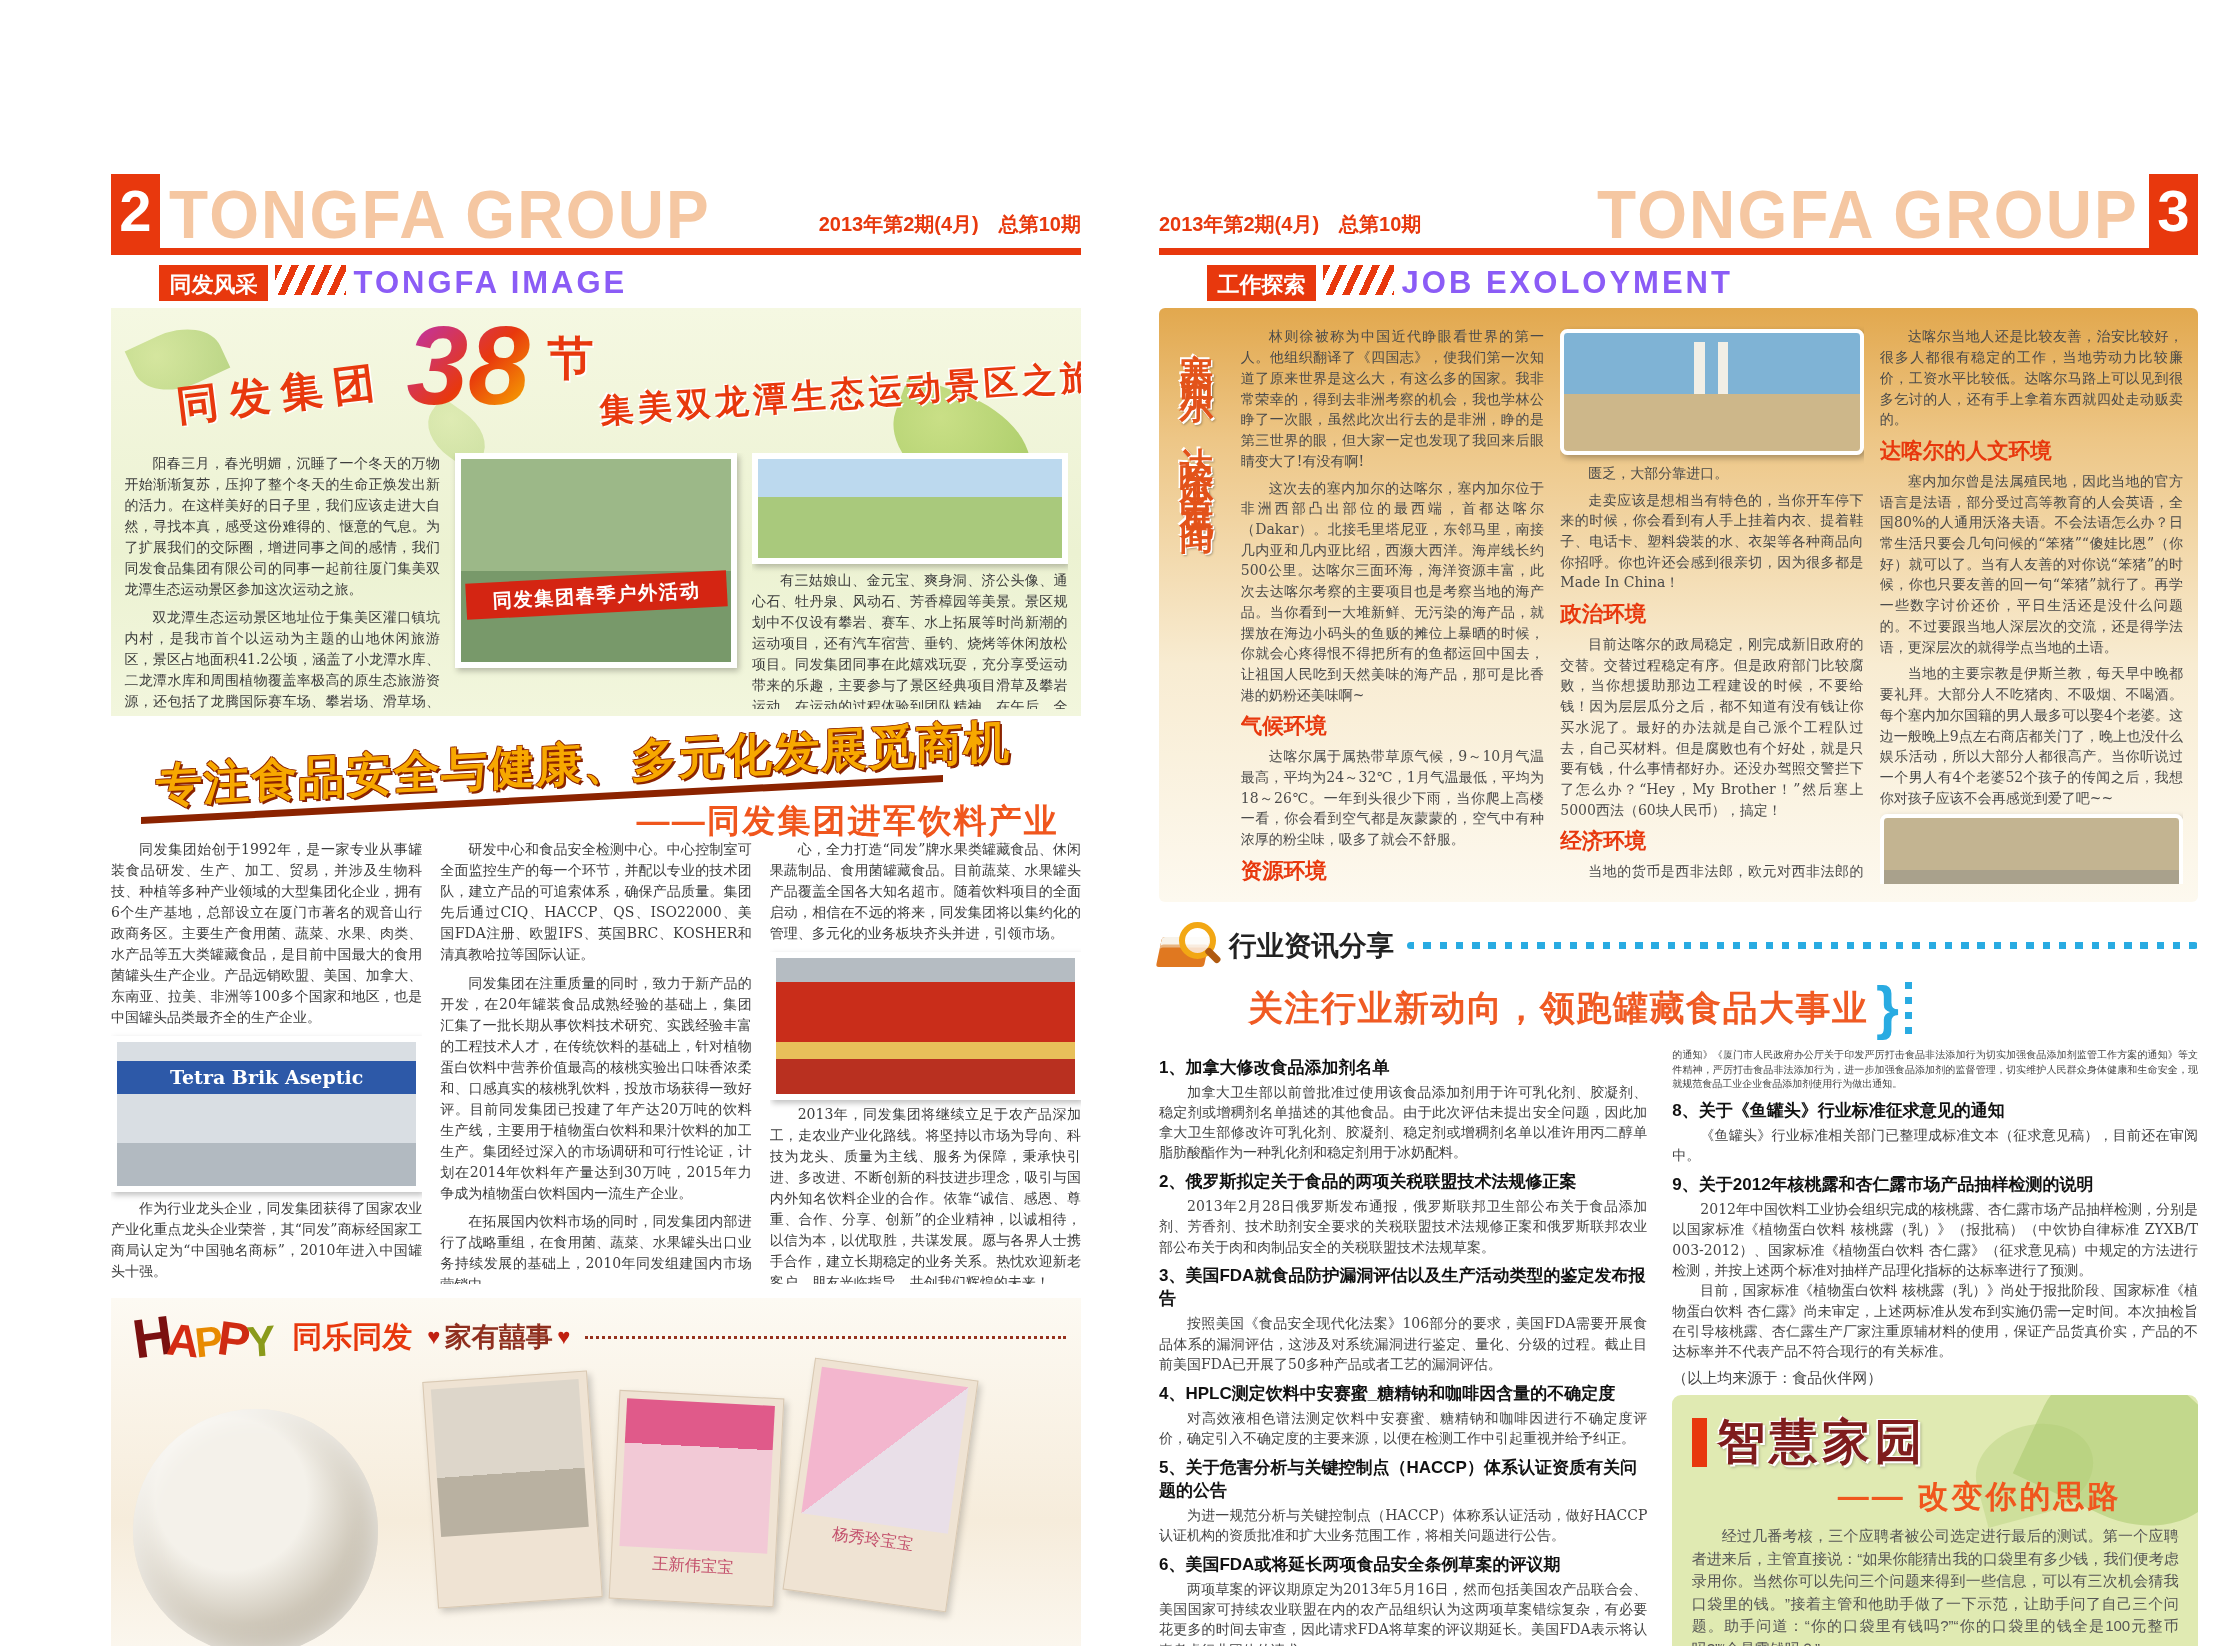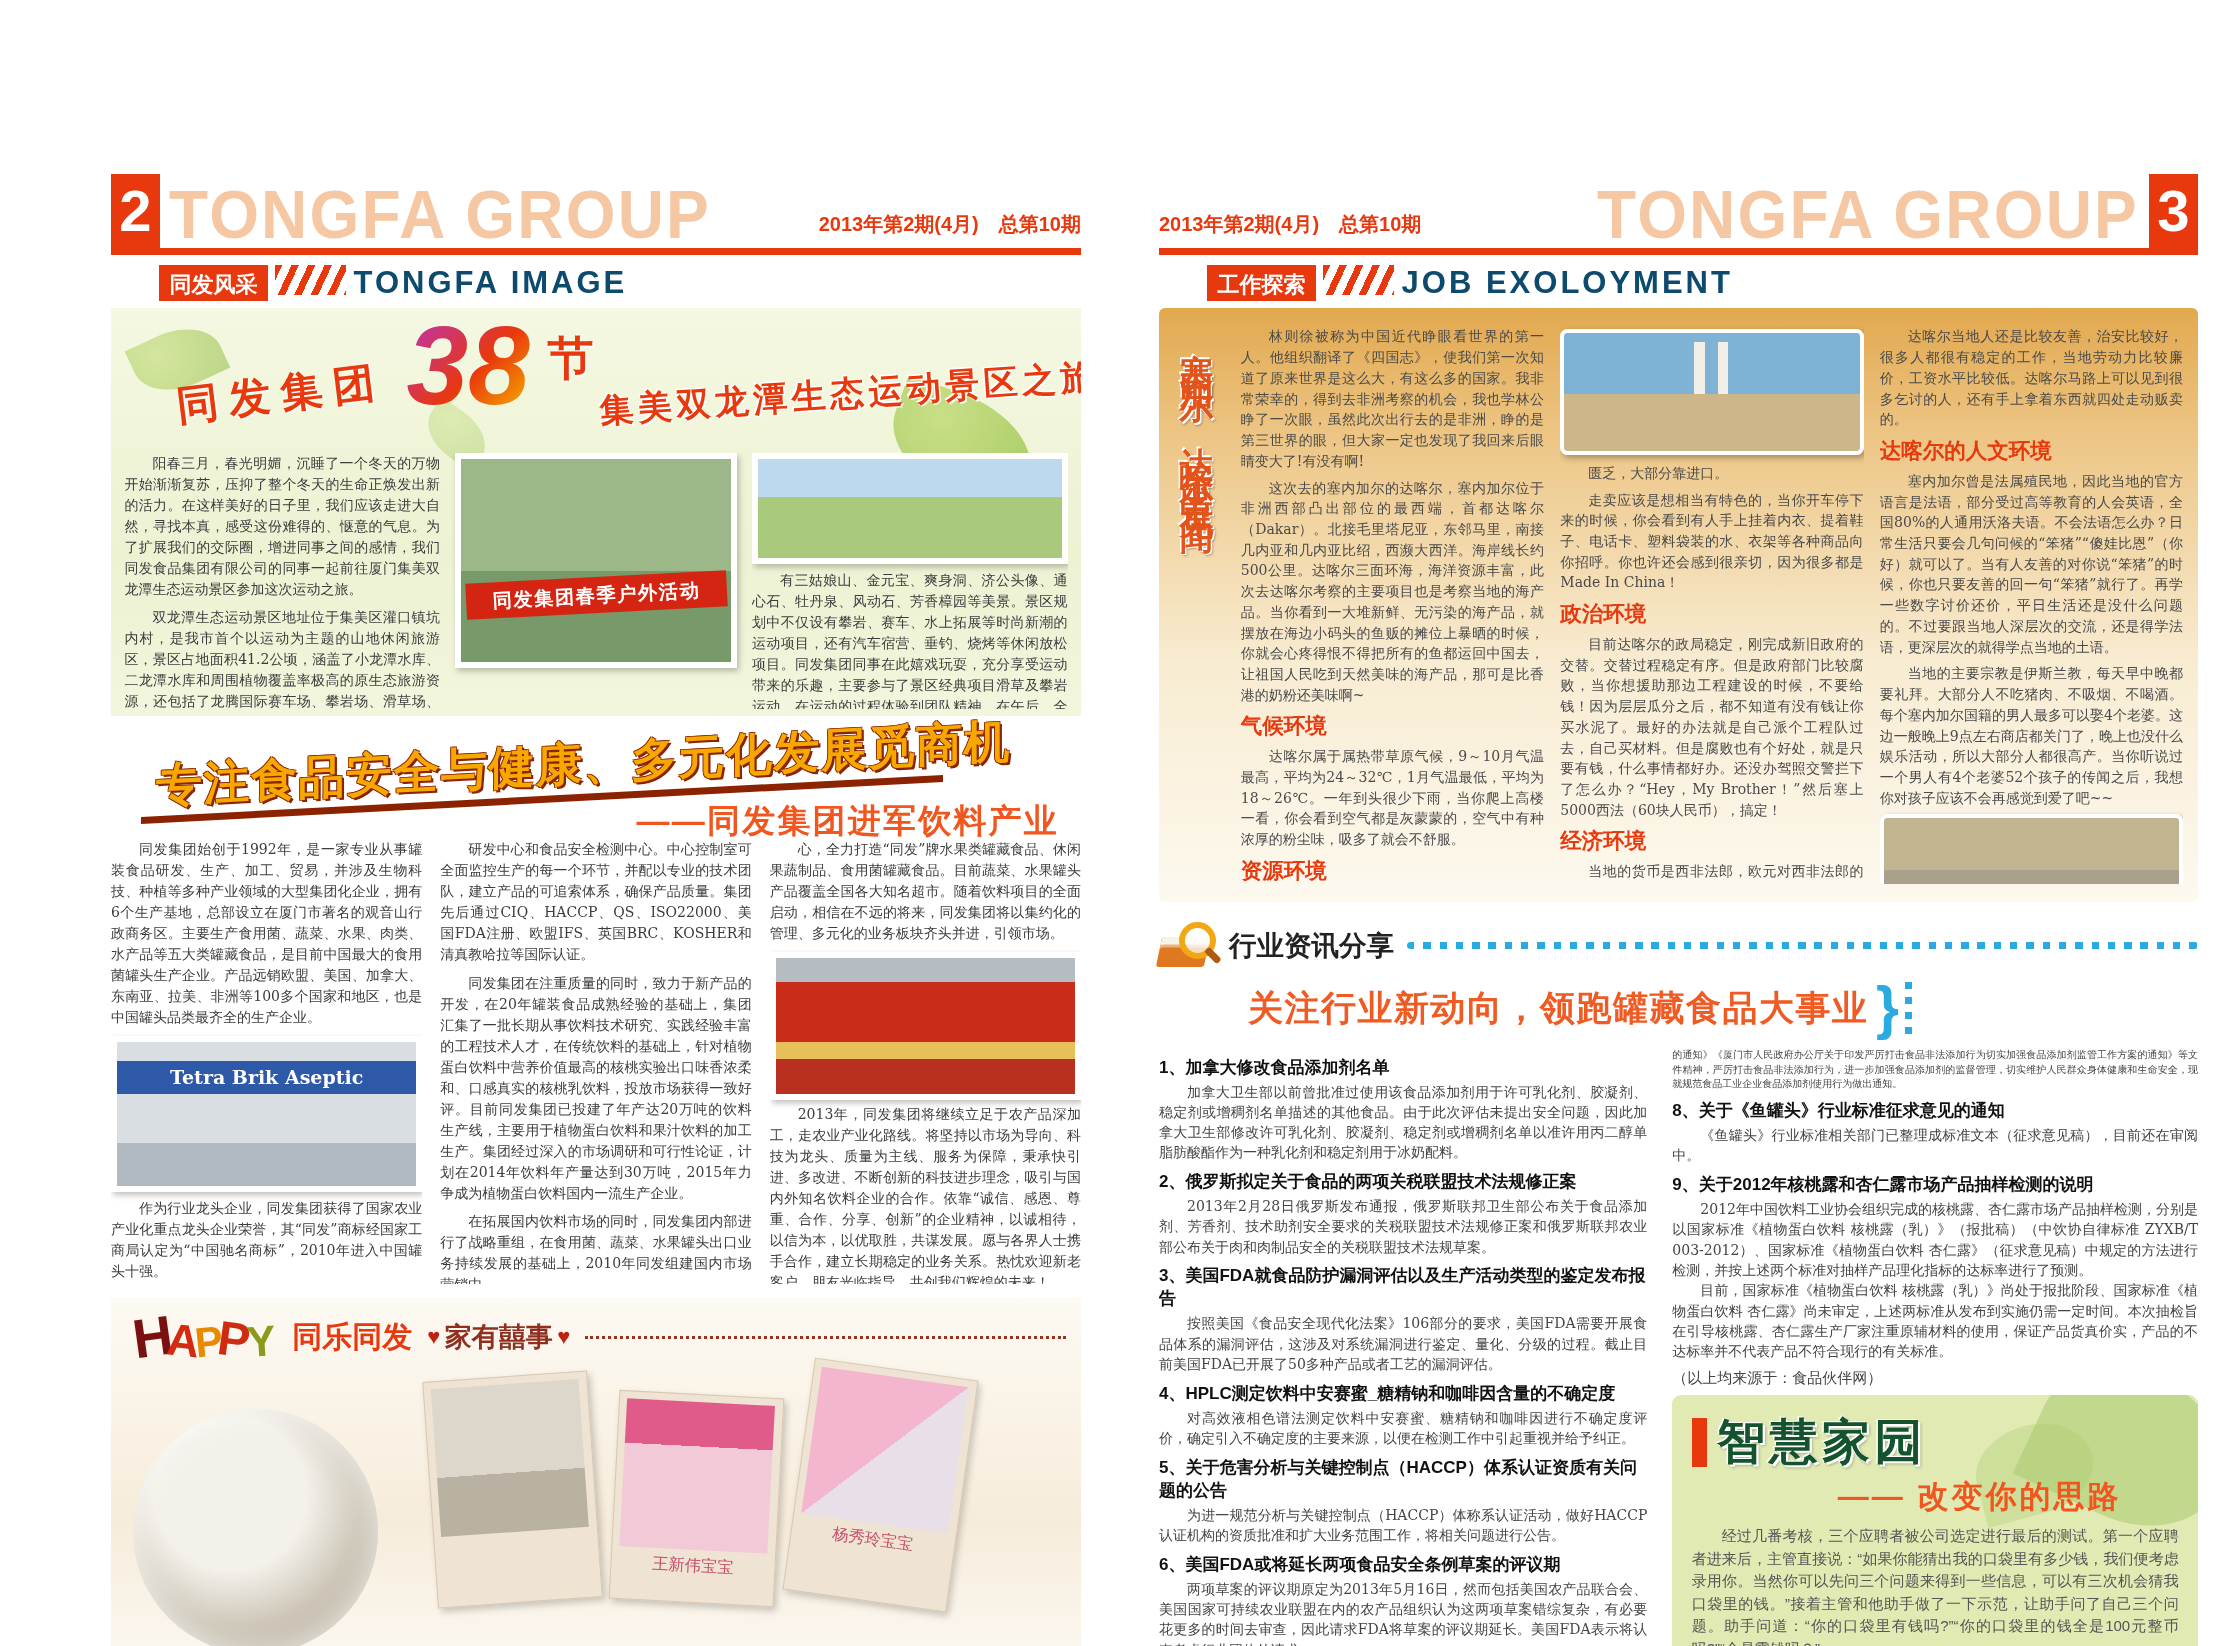"TONGFA IMAGE" .tagen { color: #0c4a6e -> #8b5cf6 }
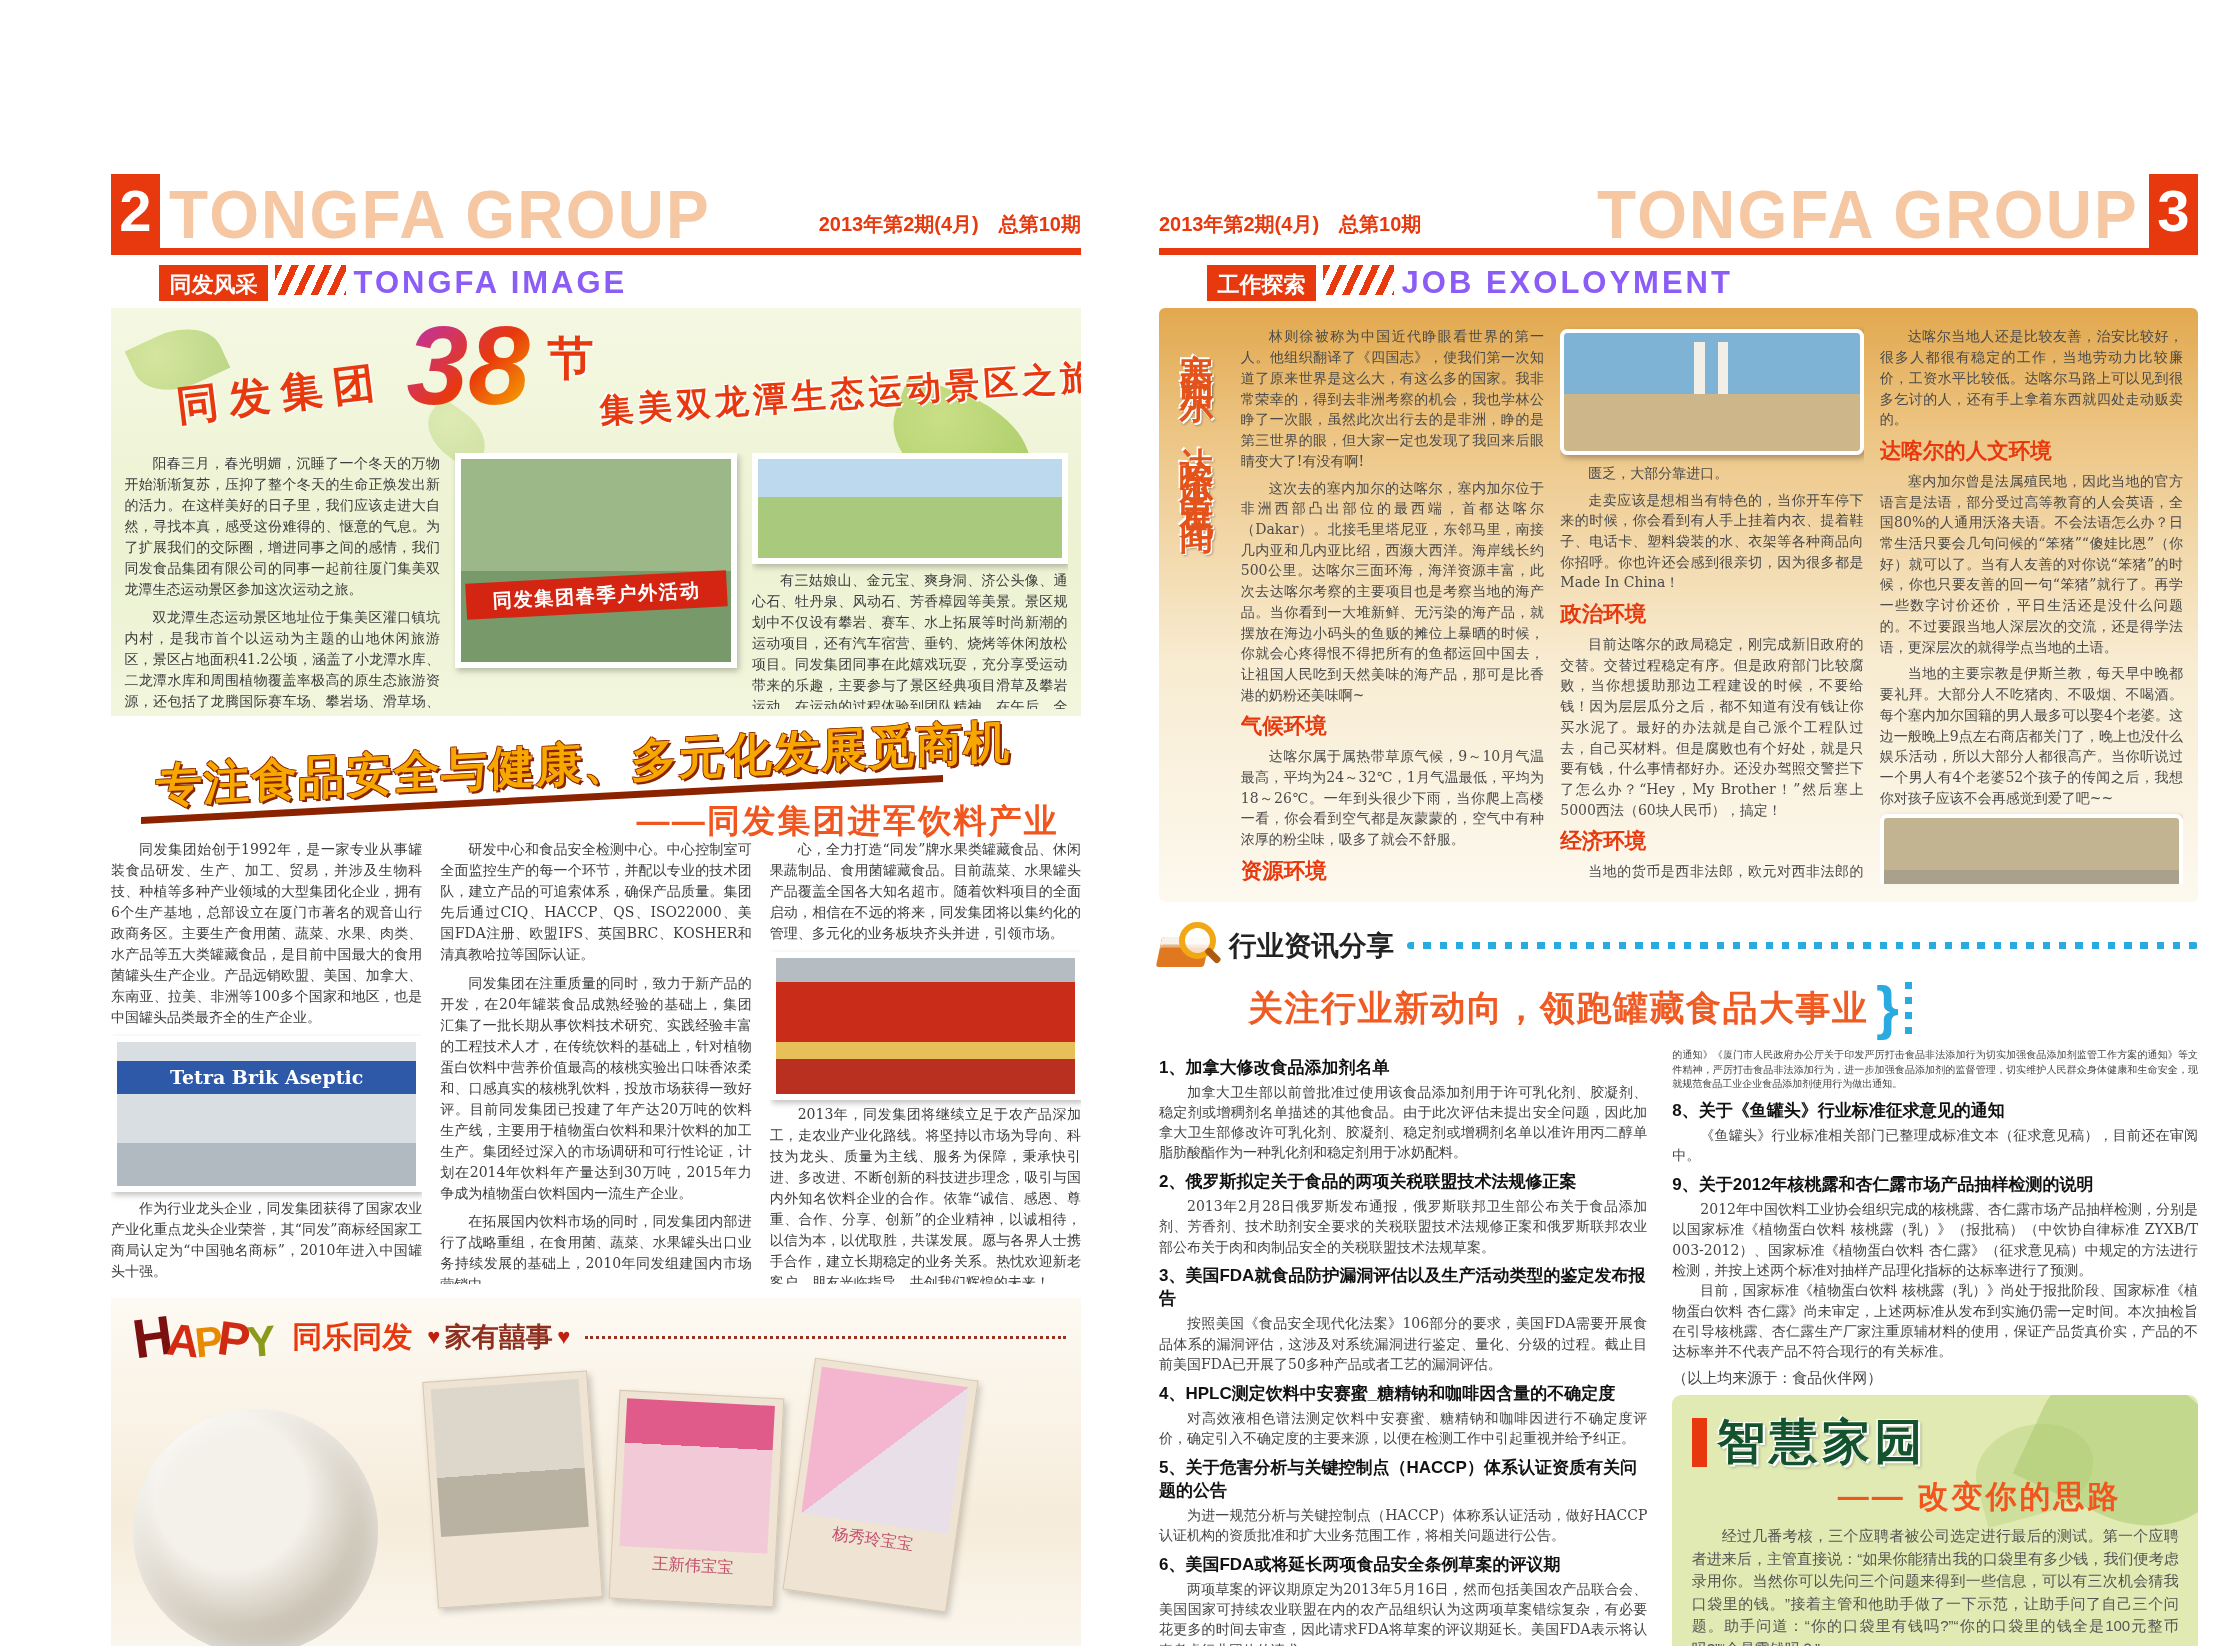"智慧家园" .wtitle { color: #14532d -> #7f1d1d }
